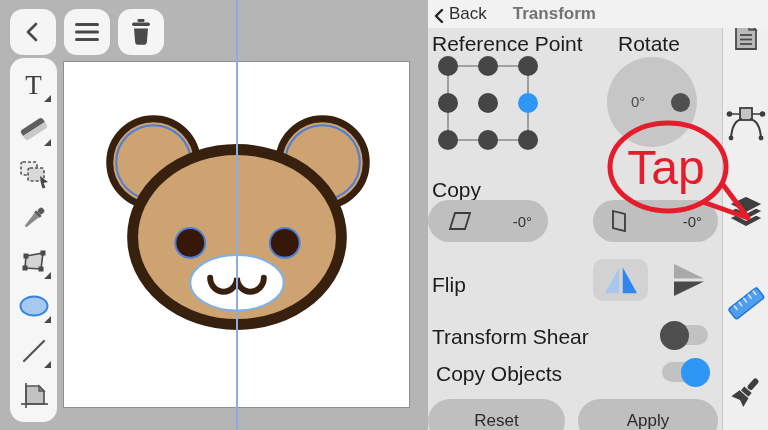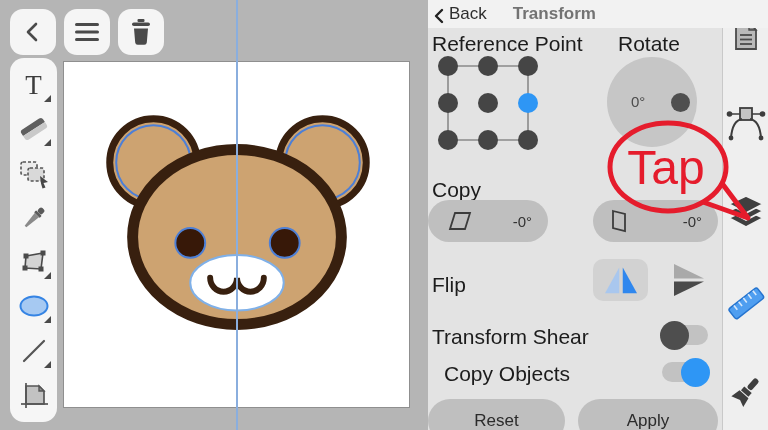"Copy Objects" span.plabel { left: 16px -> 8px }
